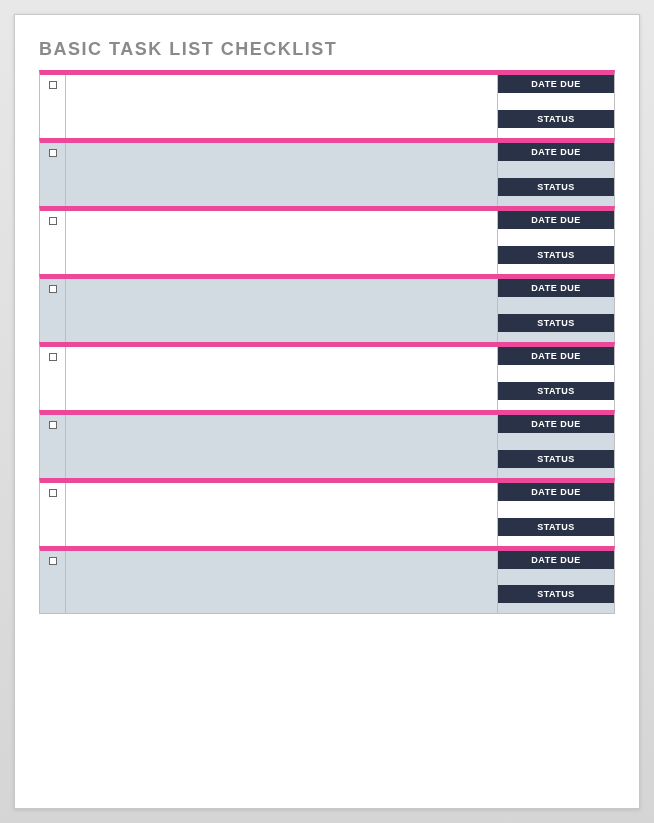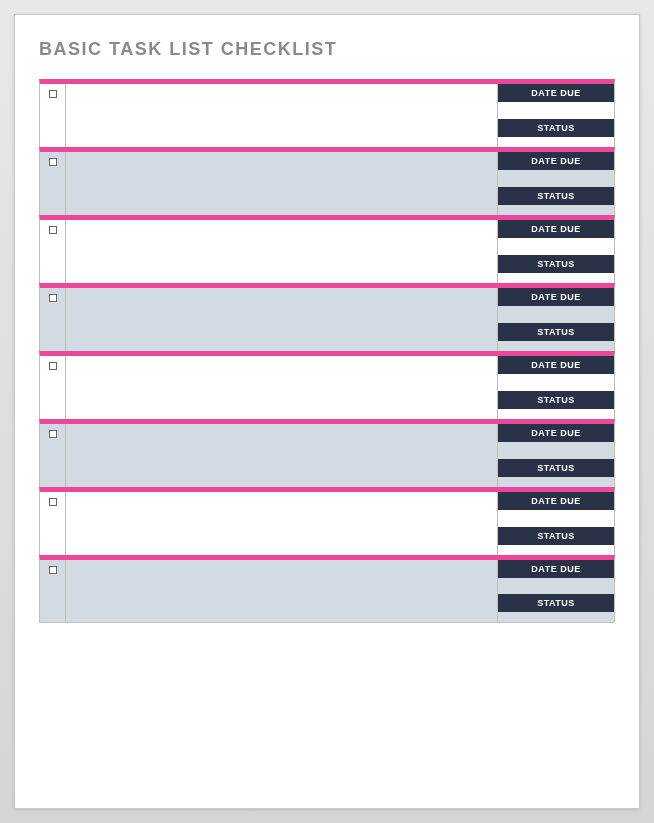"BASIC TASK LIST CHECKLIST" .title { margin-bottom: 19px -> 10px }
